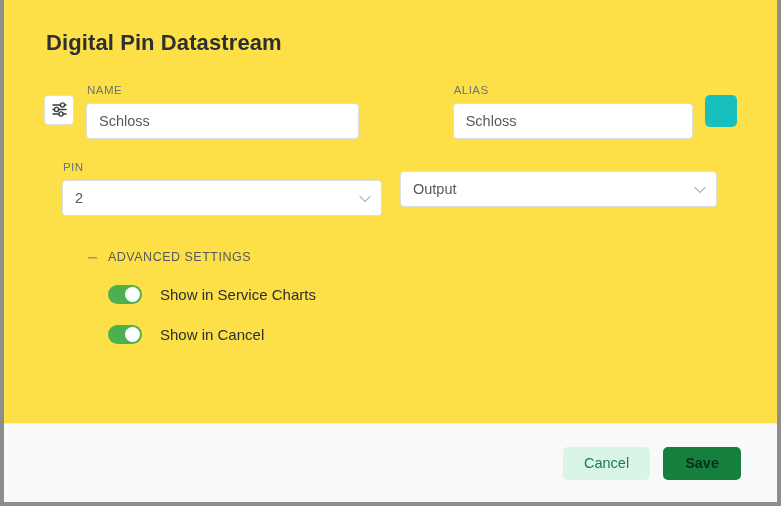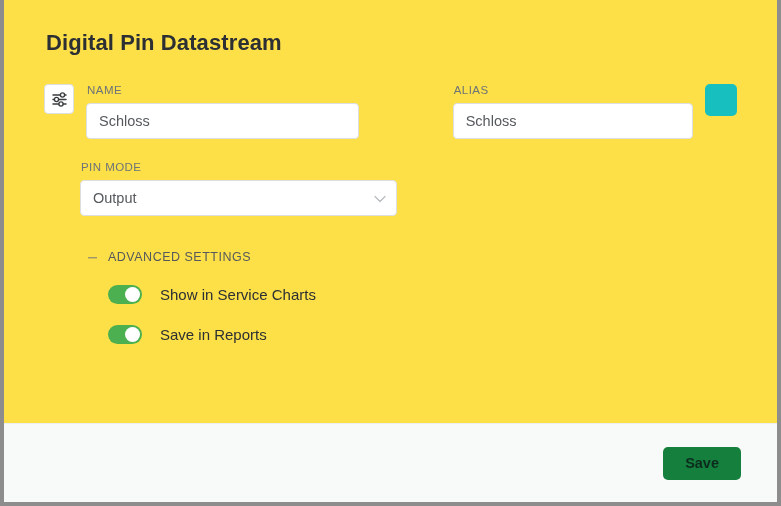"NAME" .field-row { align-items: flex-start -> center }
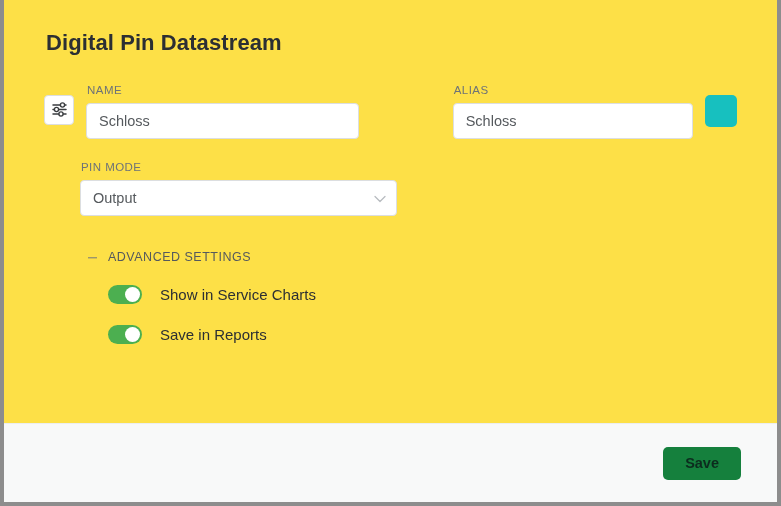"PIN" div.field-group { html: none -> <div> <div>PIN</div> <div> <div> <span>2</span> </div> <span> <svg> <path></path> </svg> </span> </div> </div> }
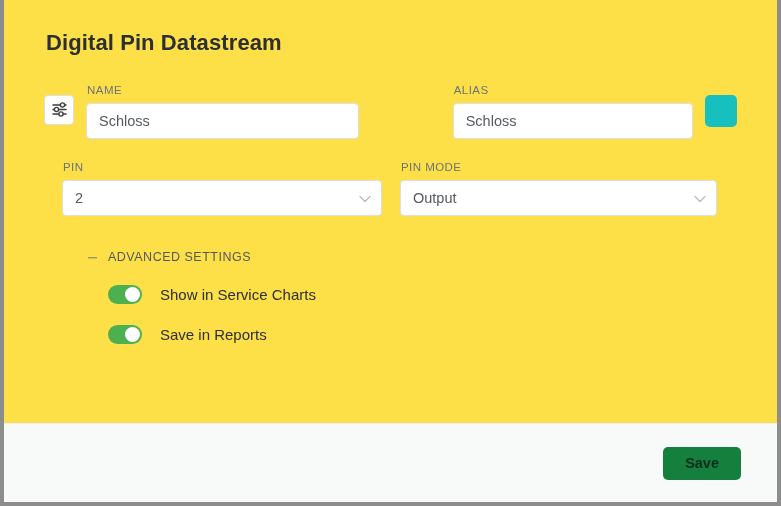"PIN MODE" div.field-label { html: <div>PIN MODE</div> -> none }
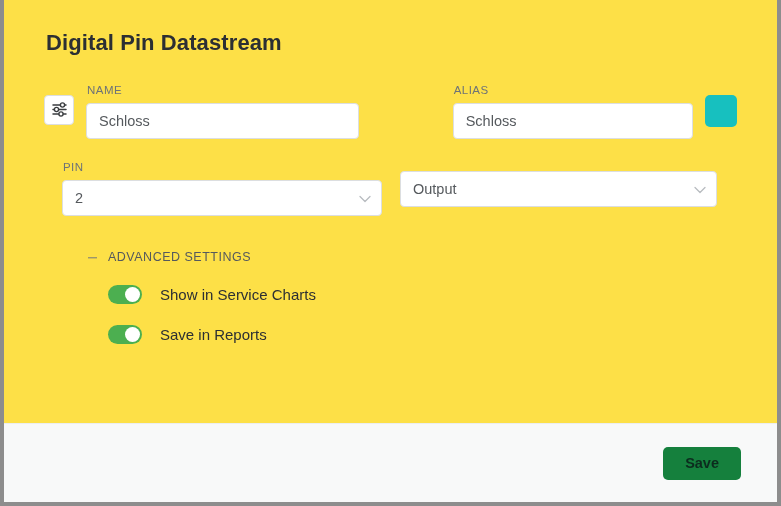"Save in Reports" span.toggle-label { text: Save in Reports -> Show in Cancel }
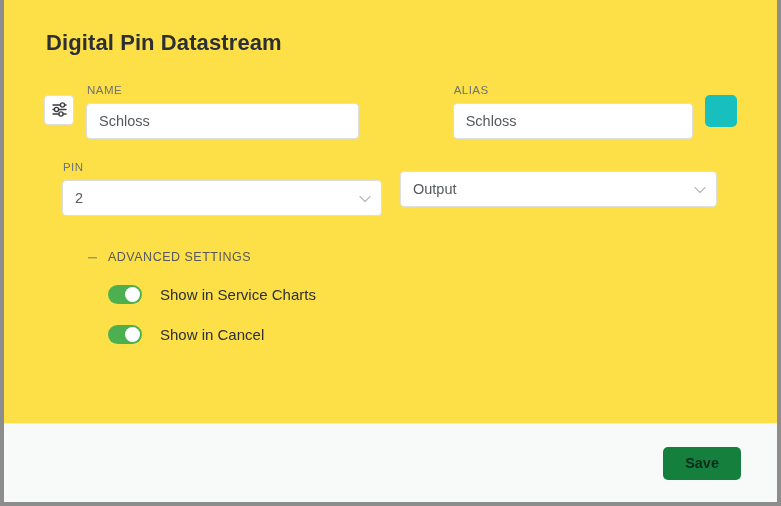"Cancel" button.btn { html: none -> <button>Cancel</button> }
